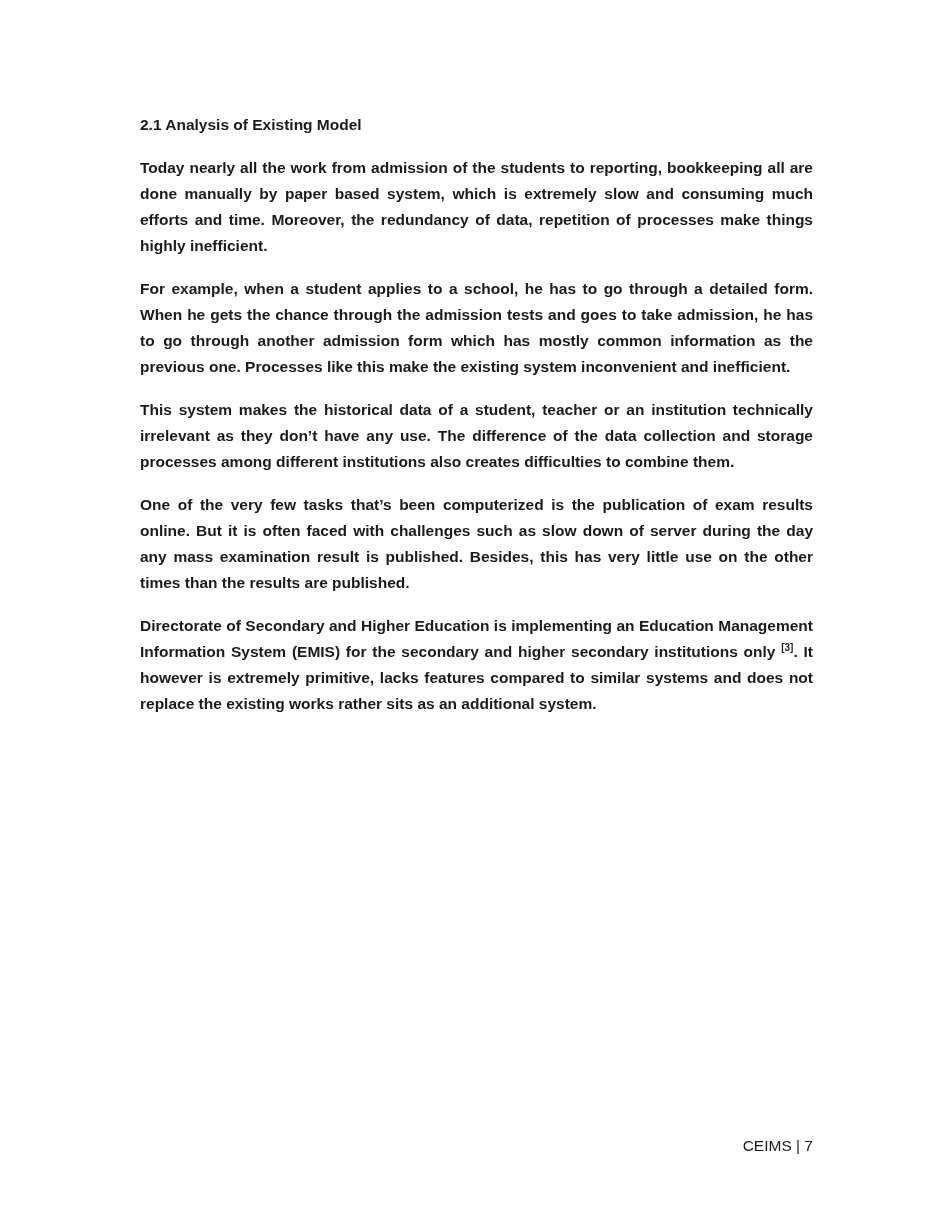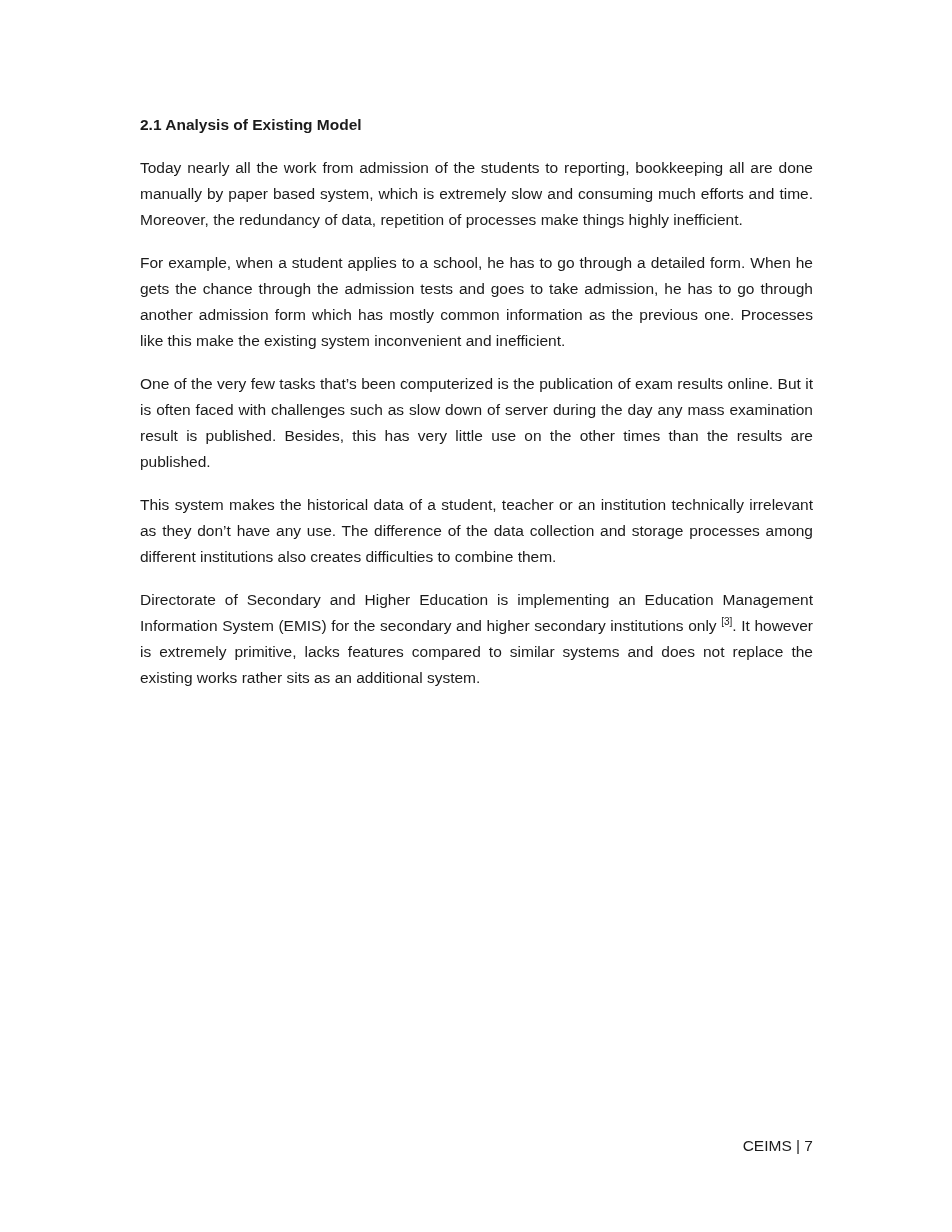"Today nearly all the work" .para { font-weight: 400 -> 700 }
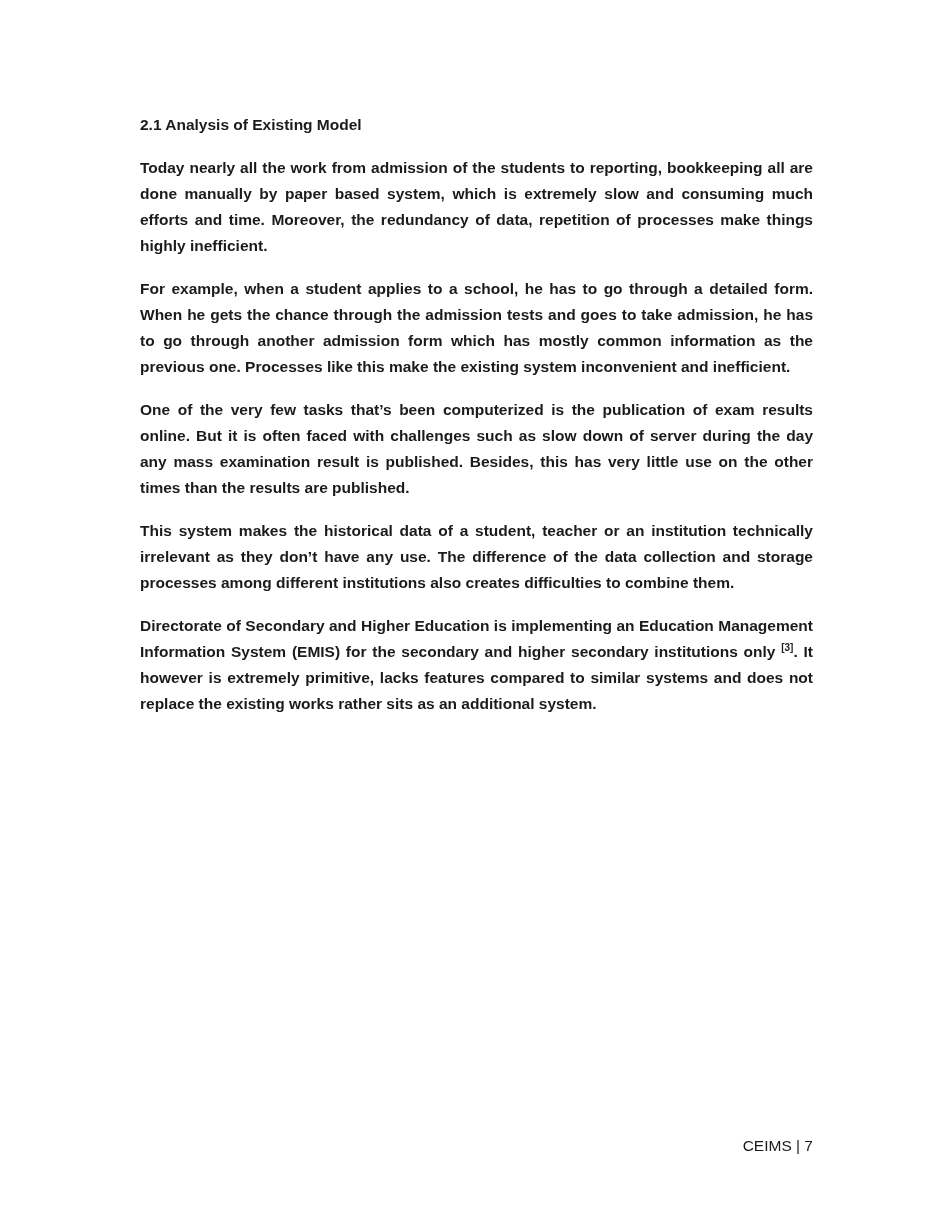"One of the very few" p.para { order: before "This system makes the historical" -> after "This system makes the historical" }
